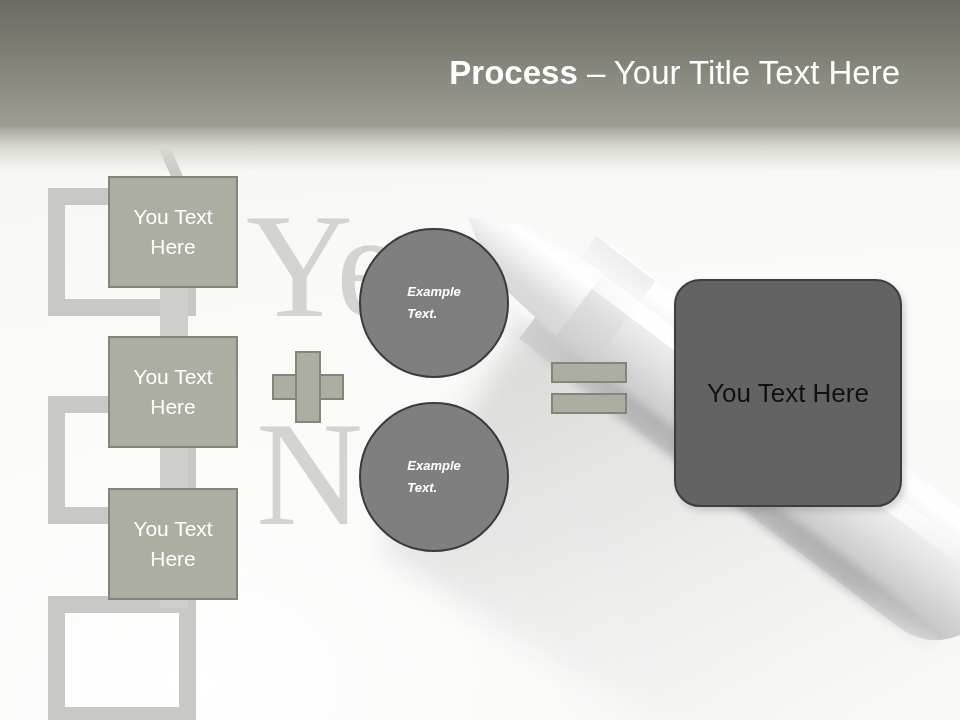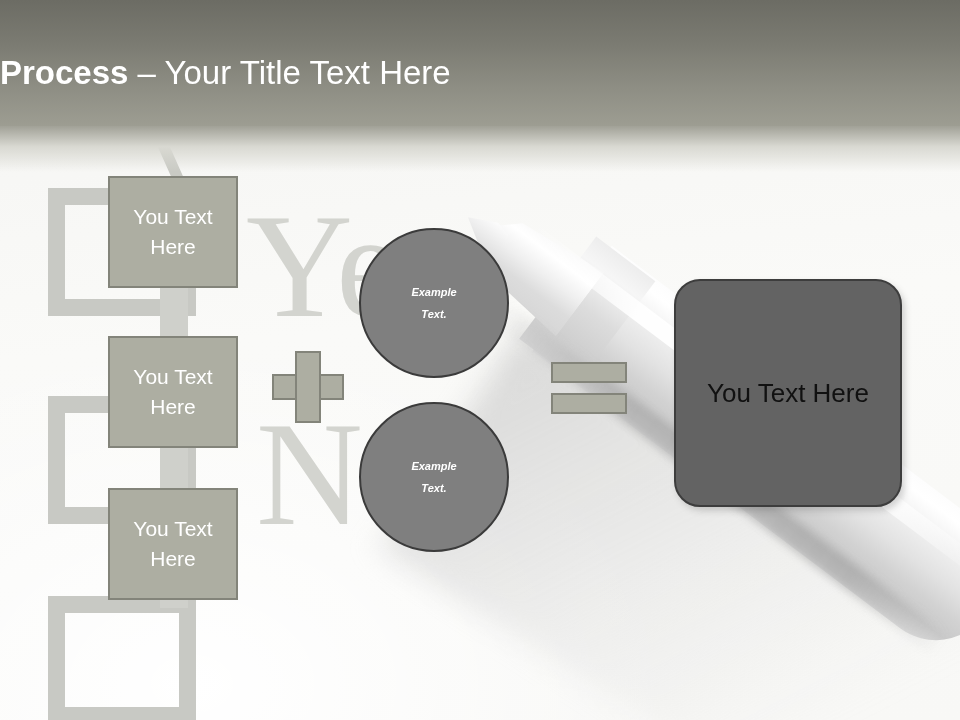"Process – Your Title Text" .slide-title { text-align: left -> right }
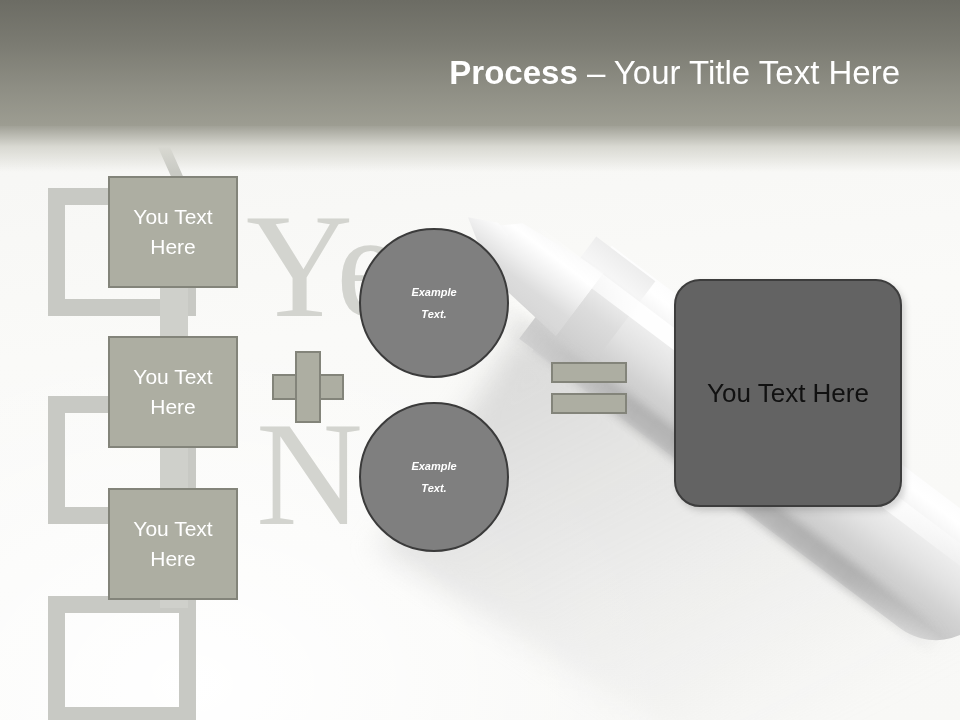"Example" .circle { font-size: 11px -> 13px; text-align: center -> left }
